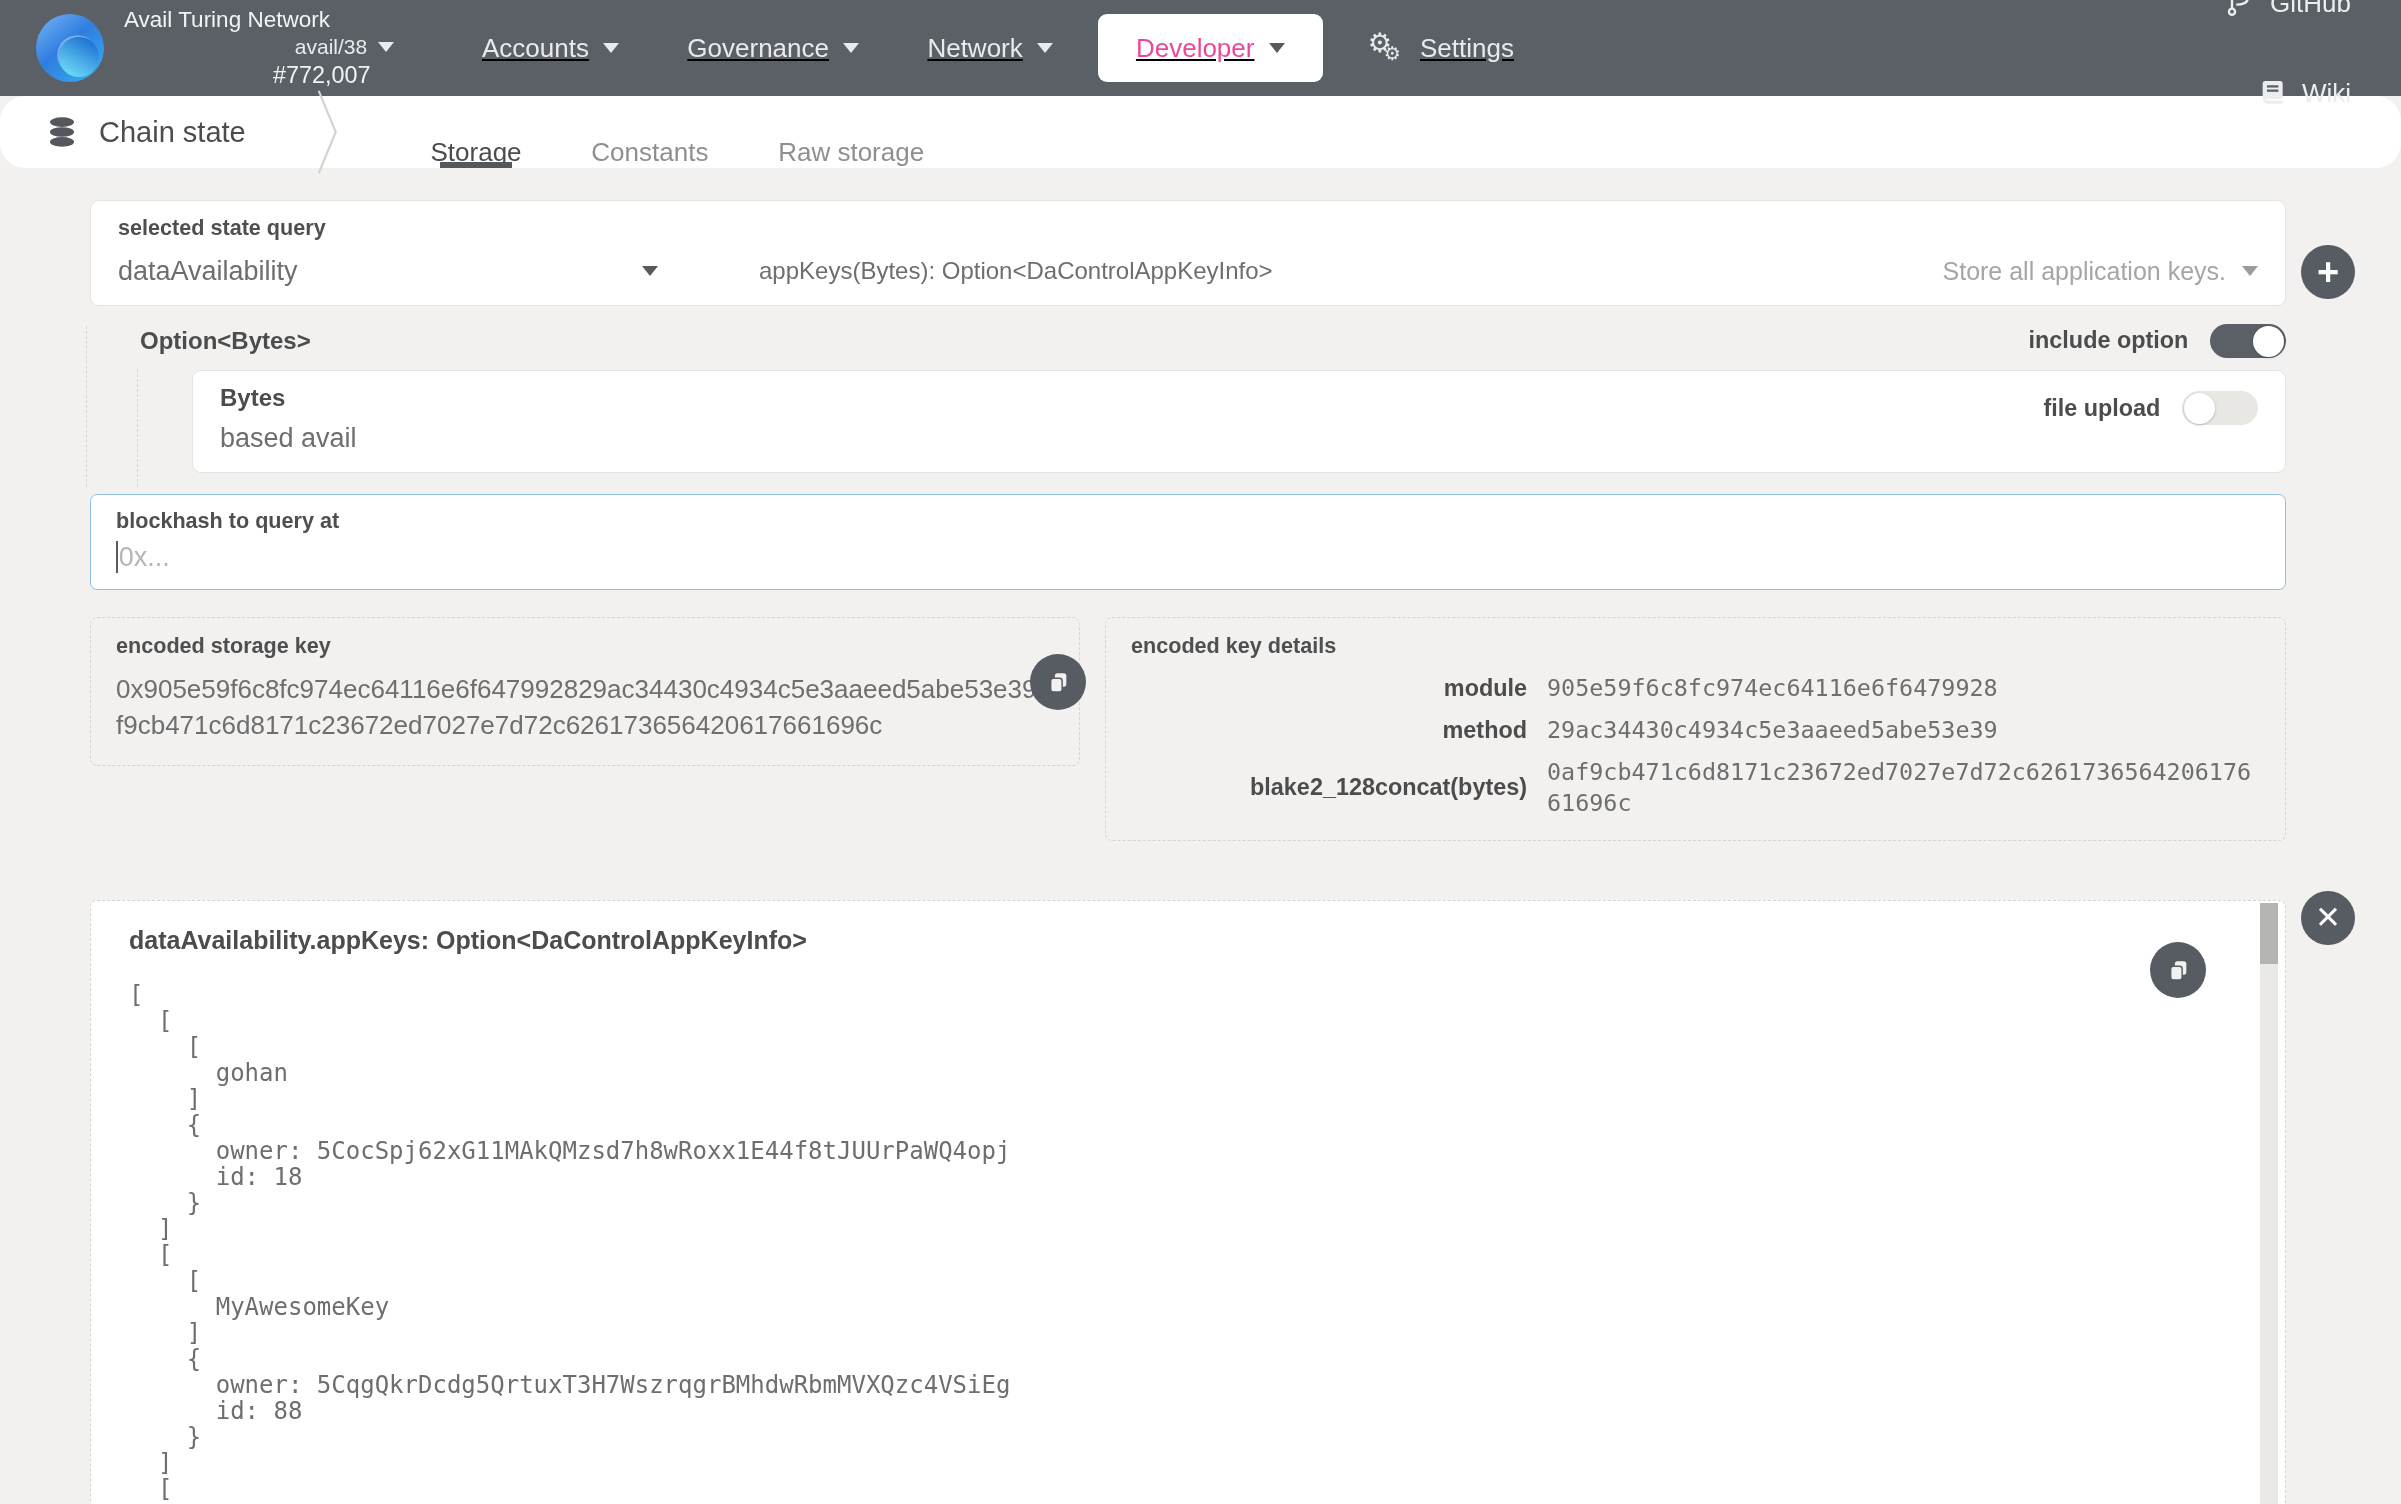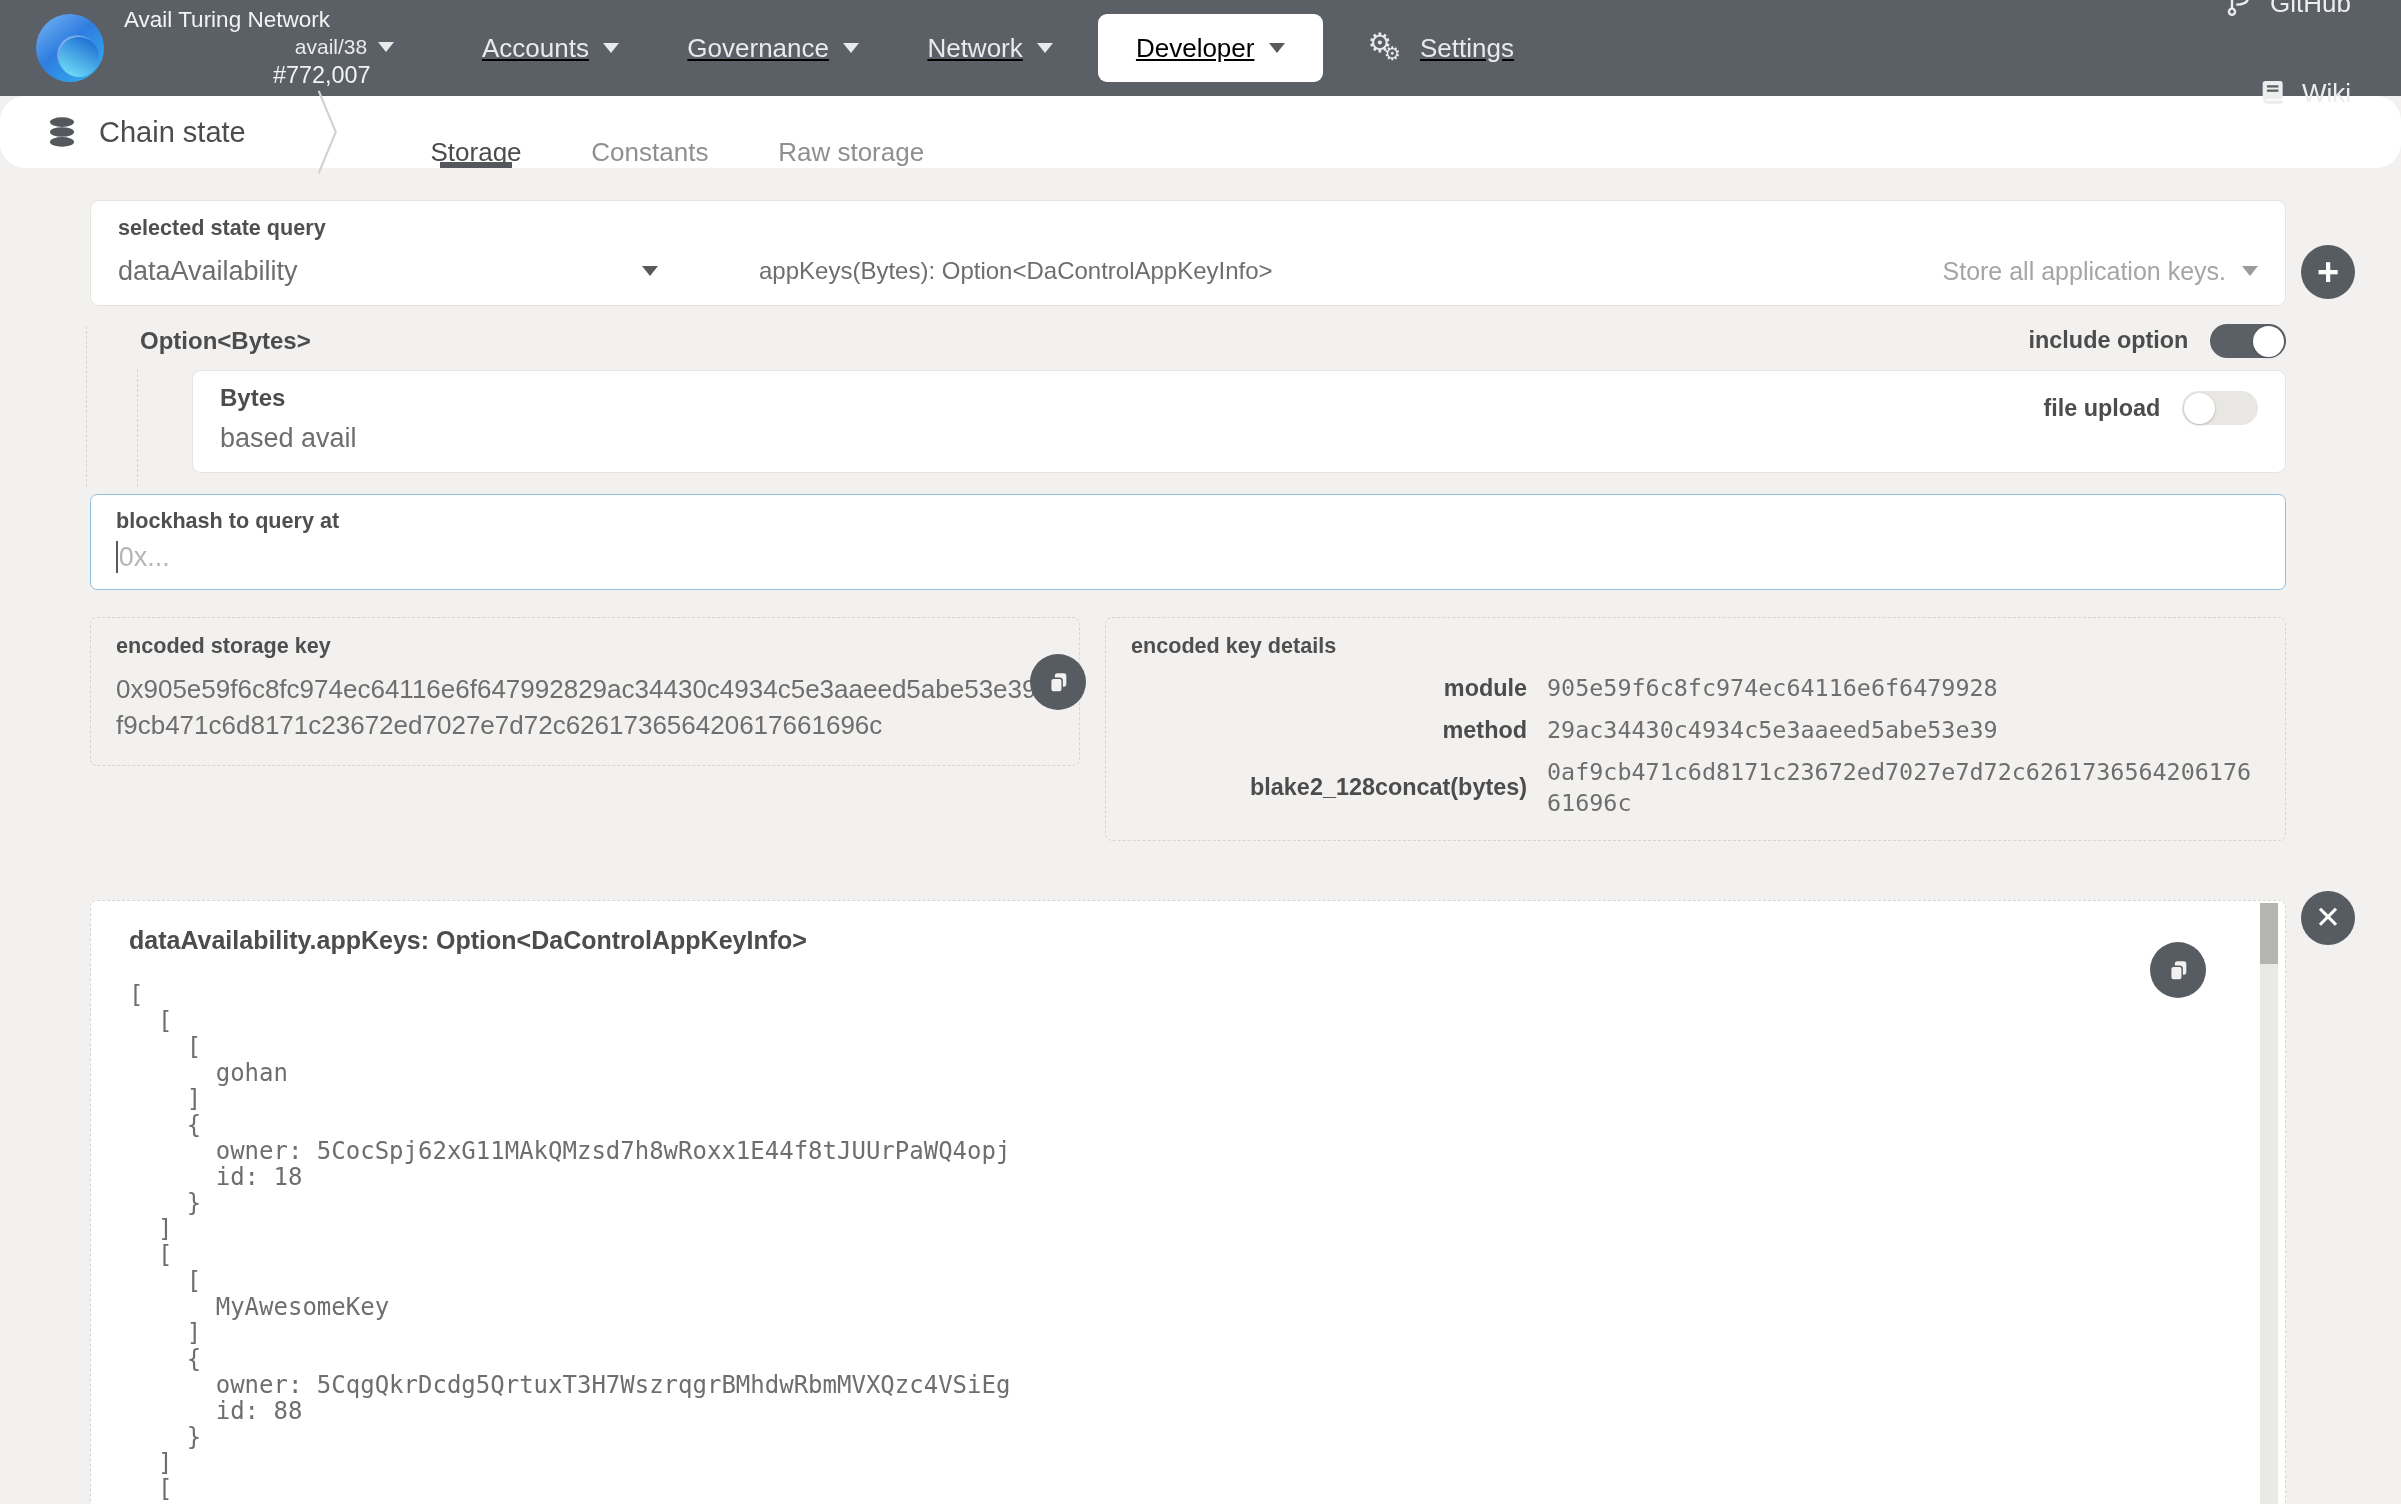"Developer" .nav-item--active { color: #000000 -> #ec4899 }
